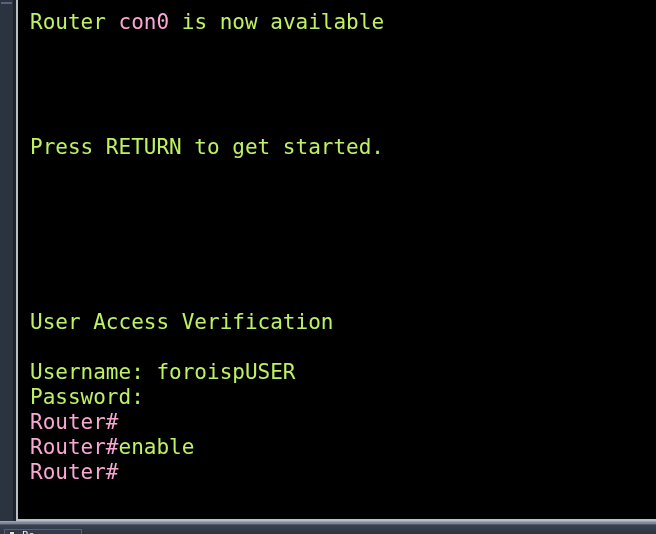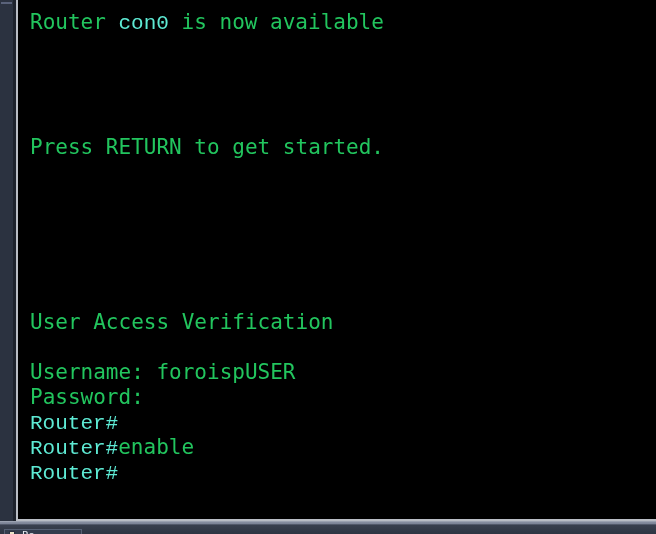"Router" .seg-white { color: #22c55e -> #bef264 }
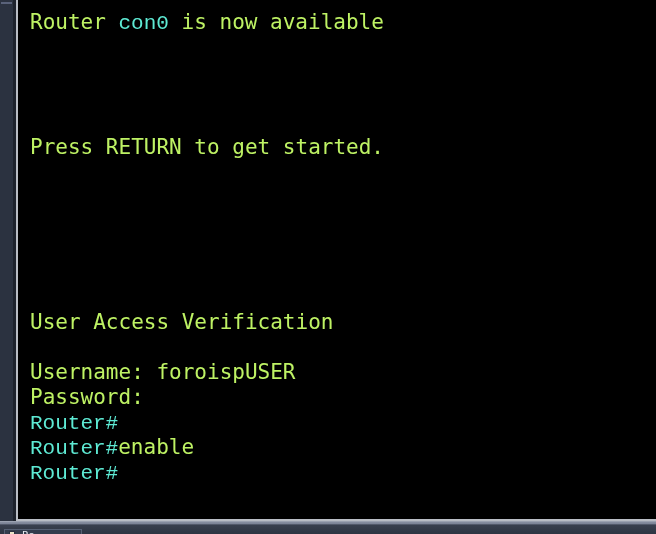"con0" .seg-blue { color: #5eead4 -> #f9a8d4; font-family: Liberation Mono, monospace -> none }
